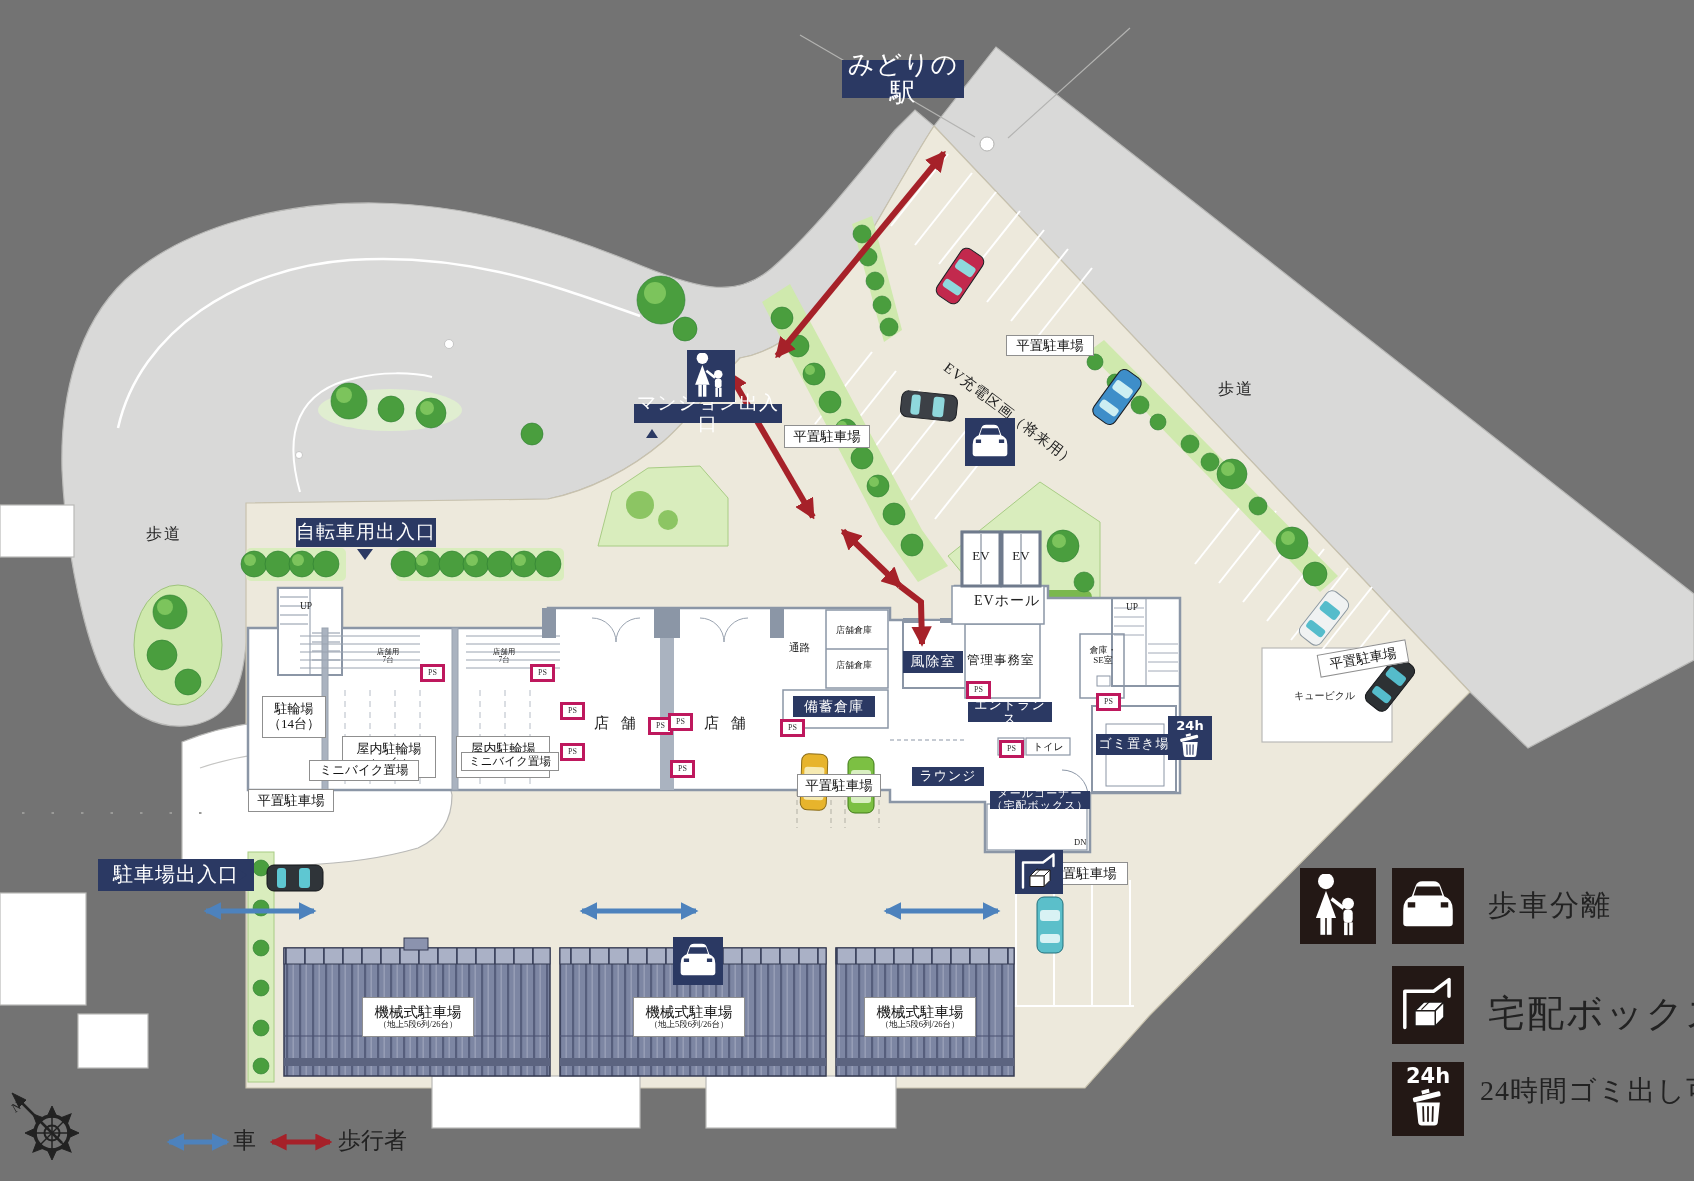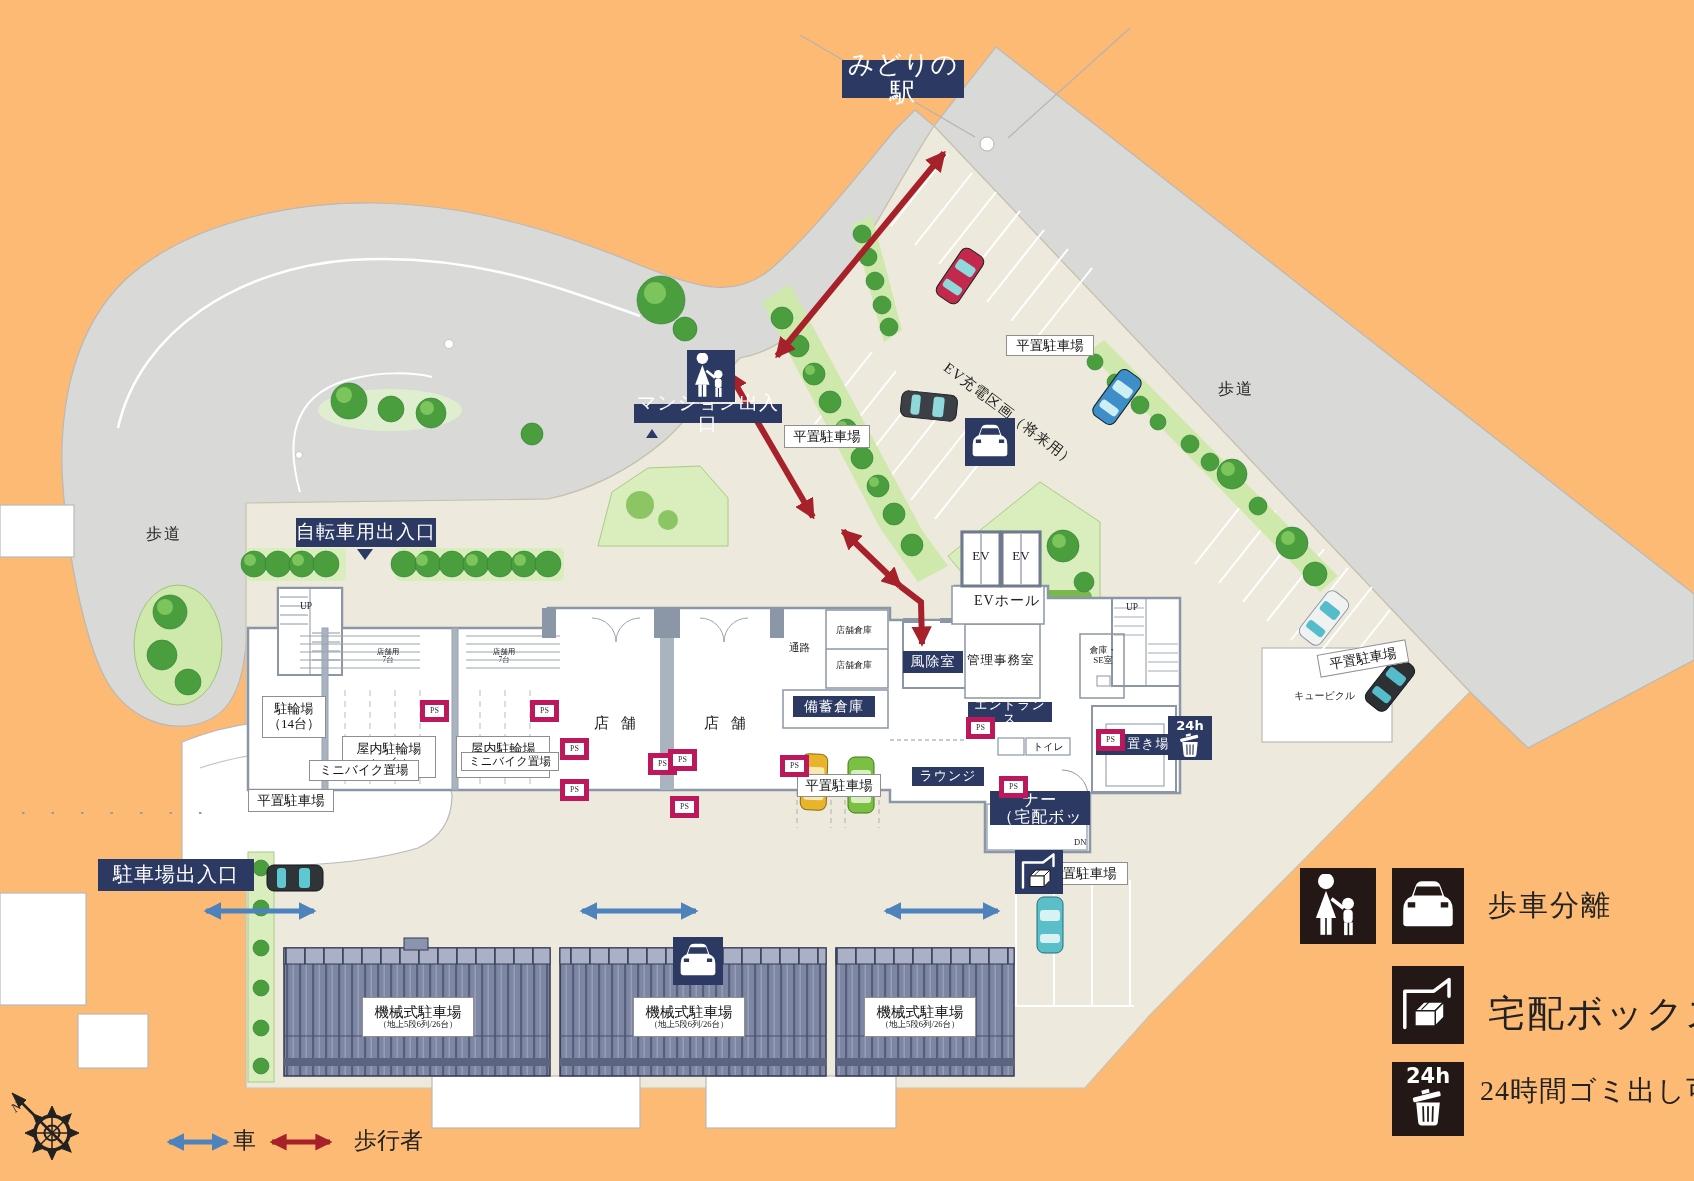"みどりの駅" .stage { background: #fdba74 -> #737373 }
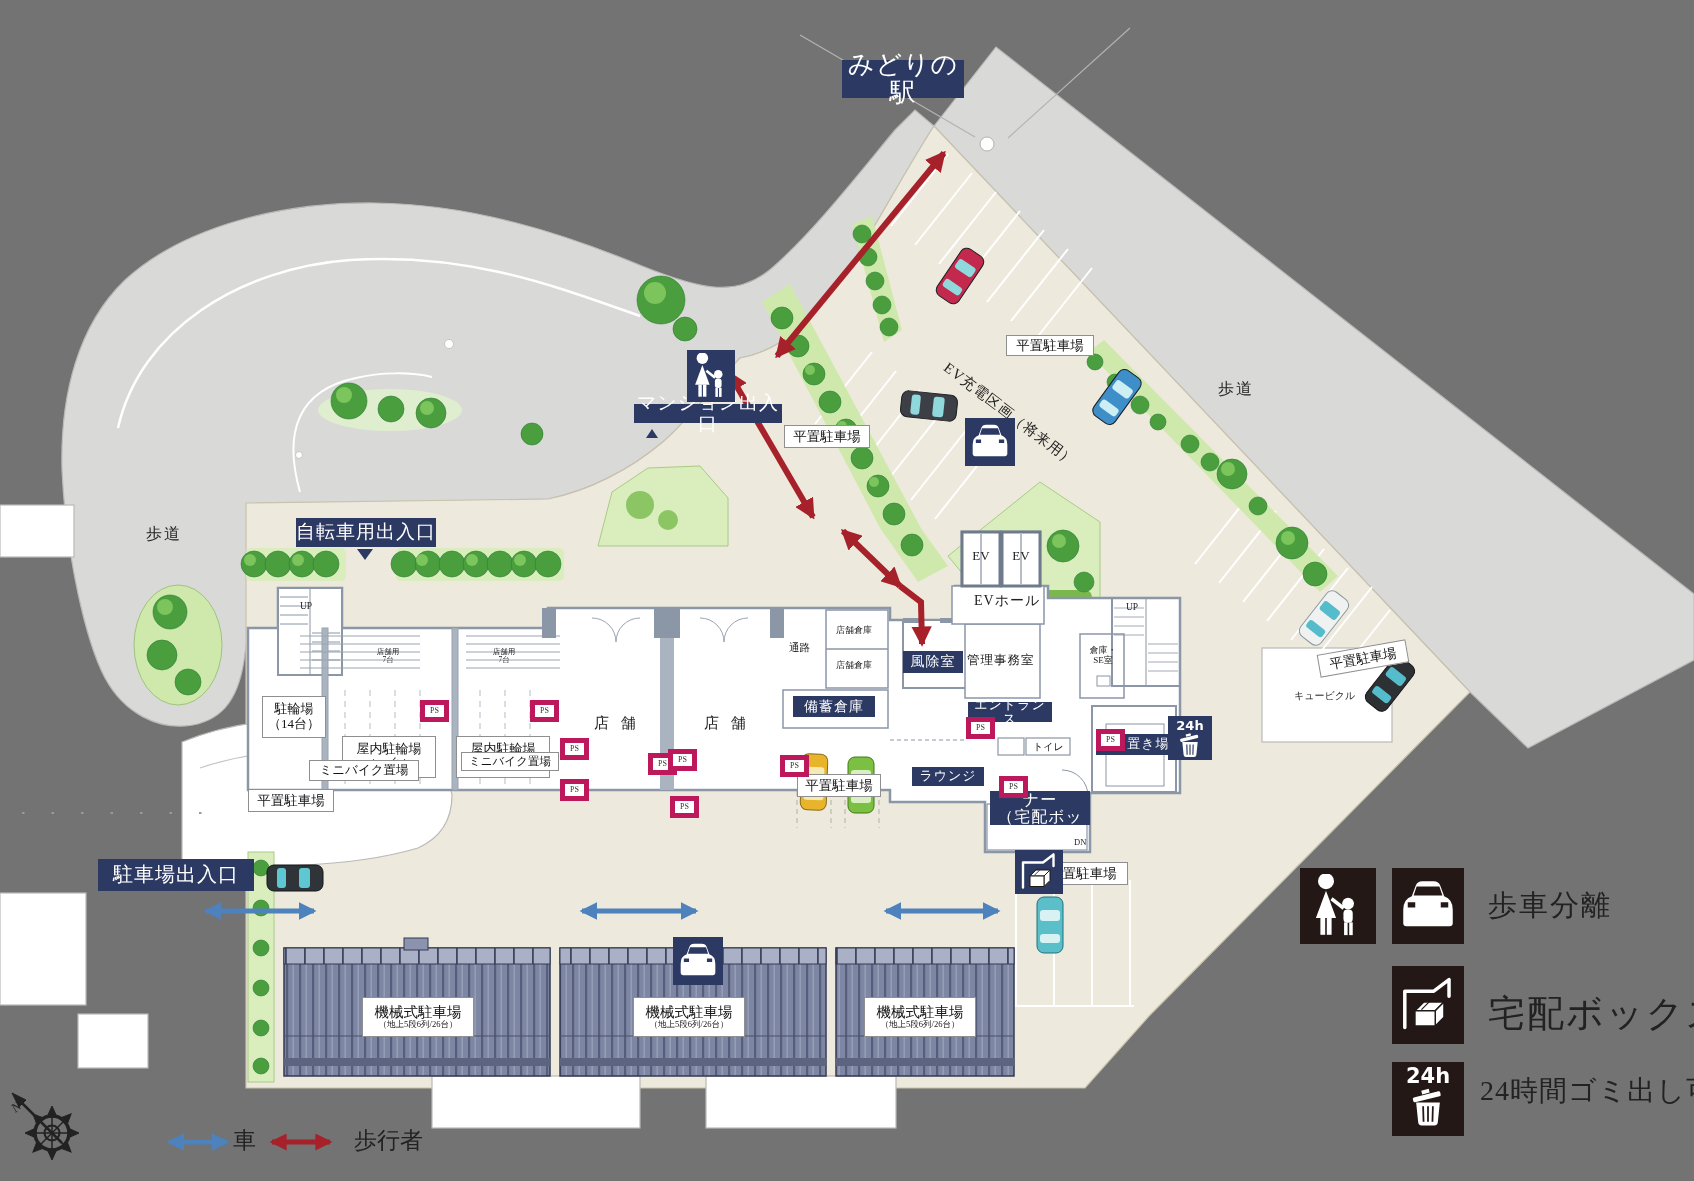"PS" .ps { border: 5px solid #be185d -> 3px solid #be185d; margin-top: 36px -> none }
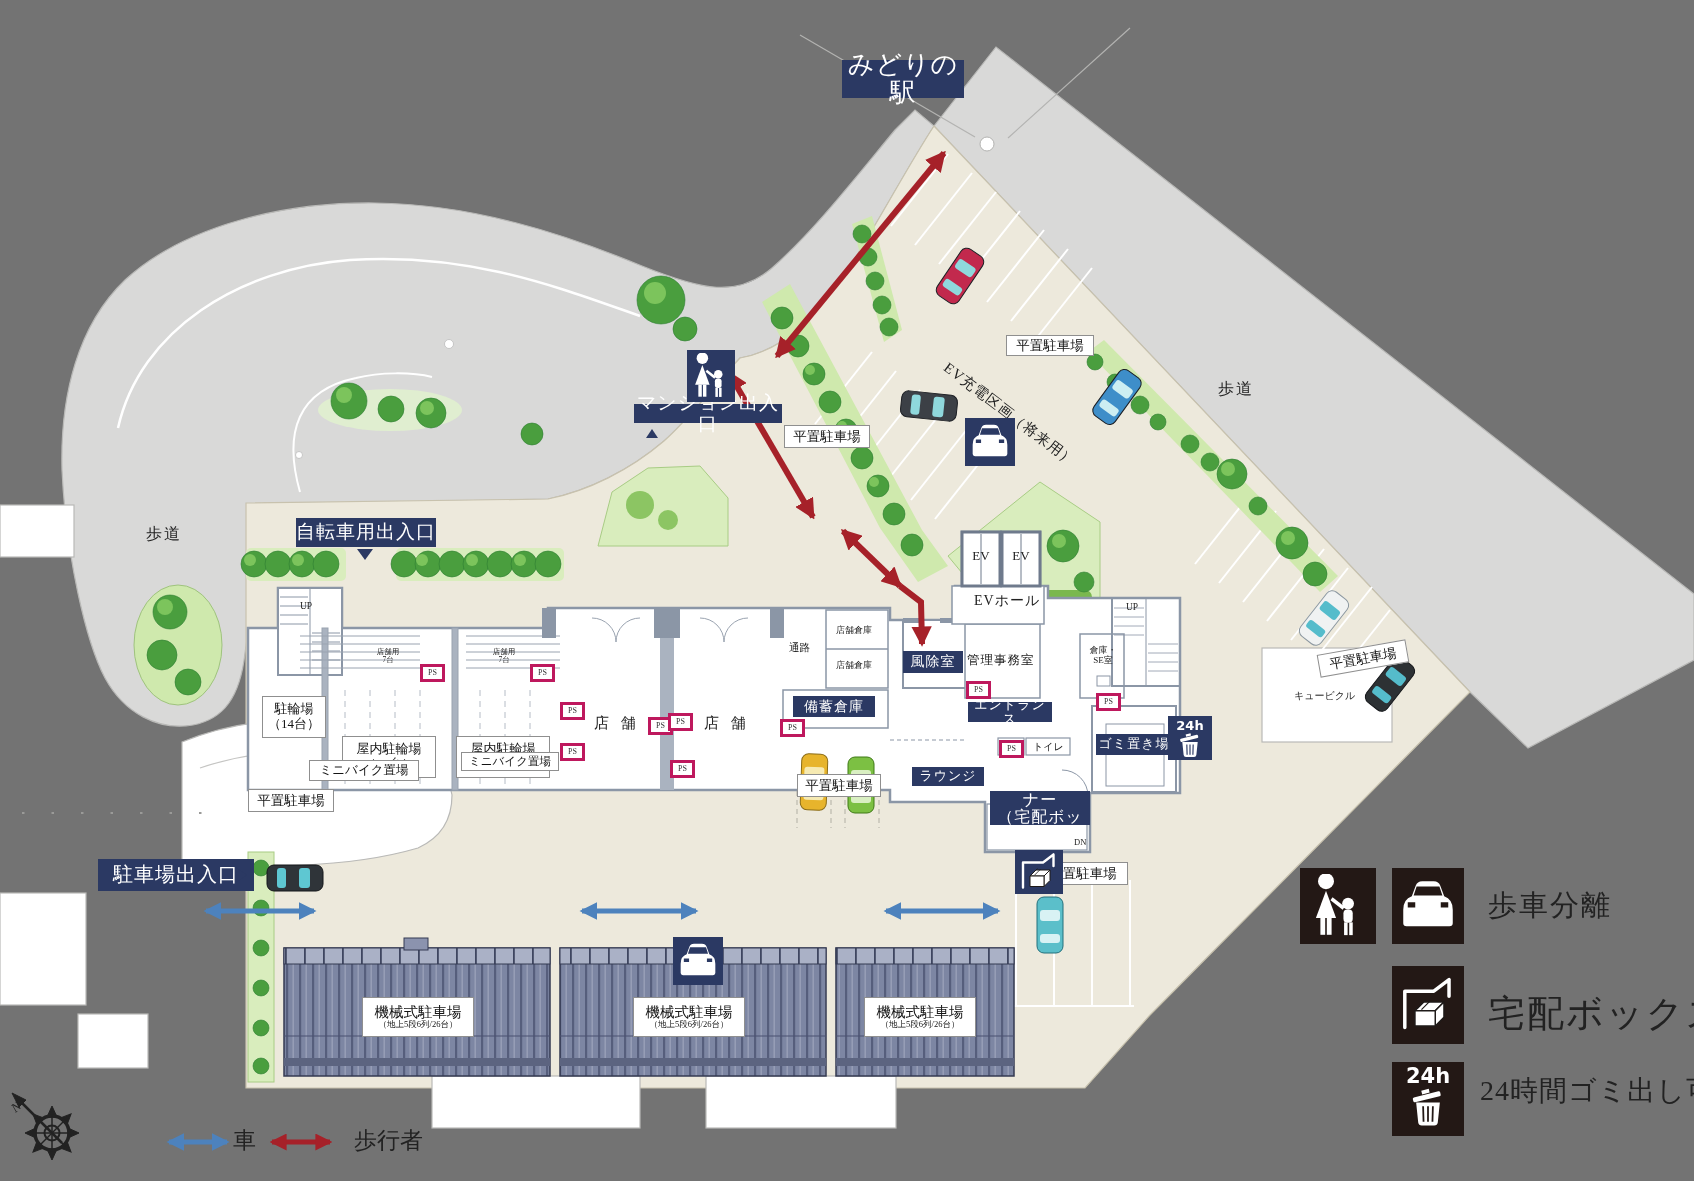"メールコーナー" div.nl { font-size: 16px -> 11px; height: 34px -> 18px }
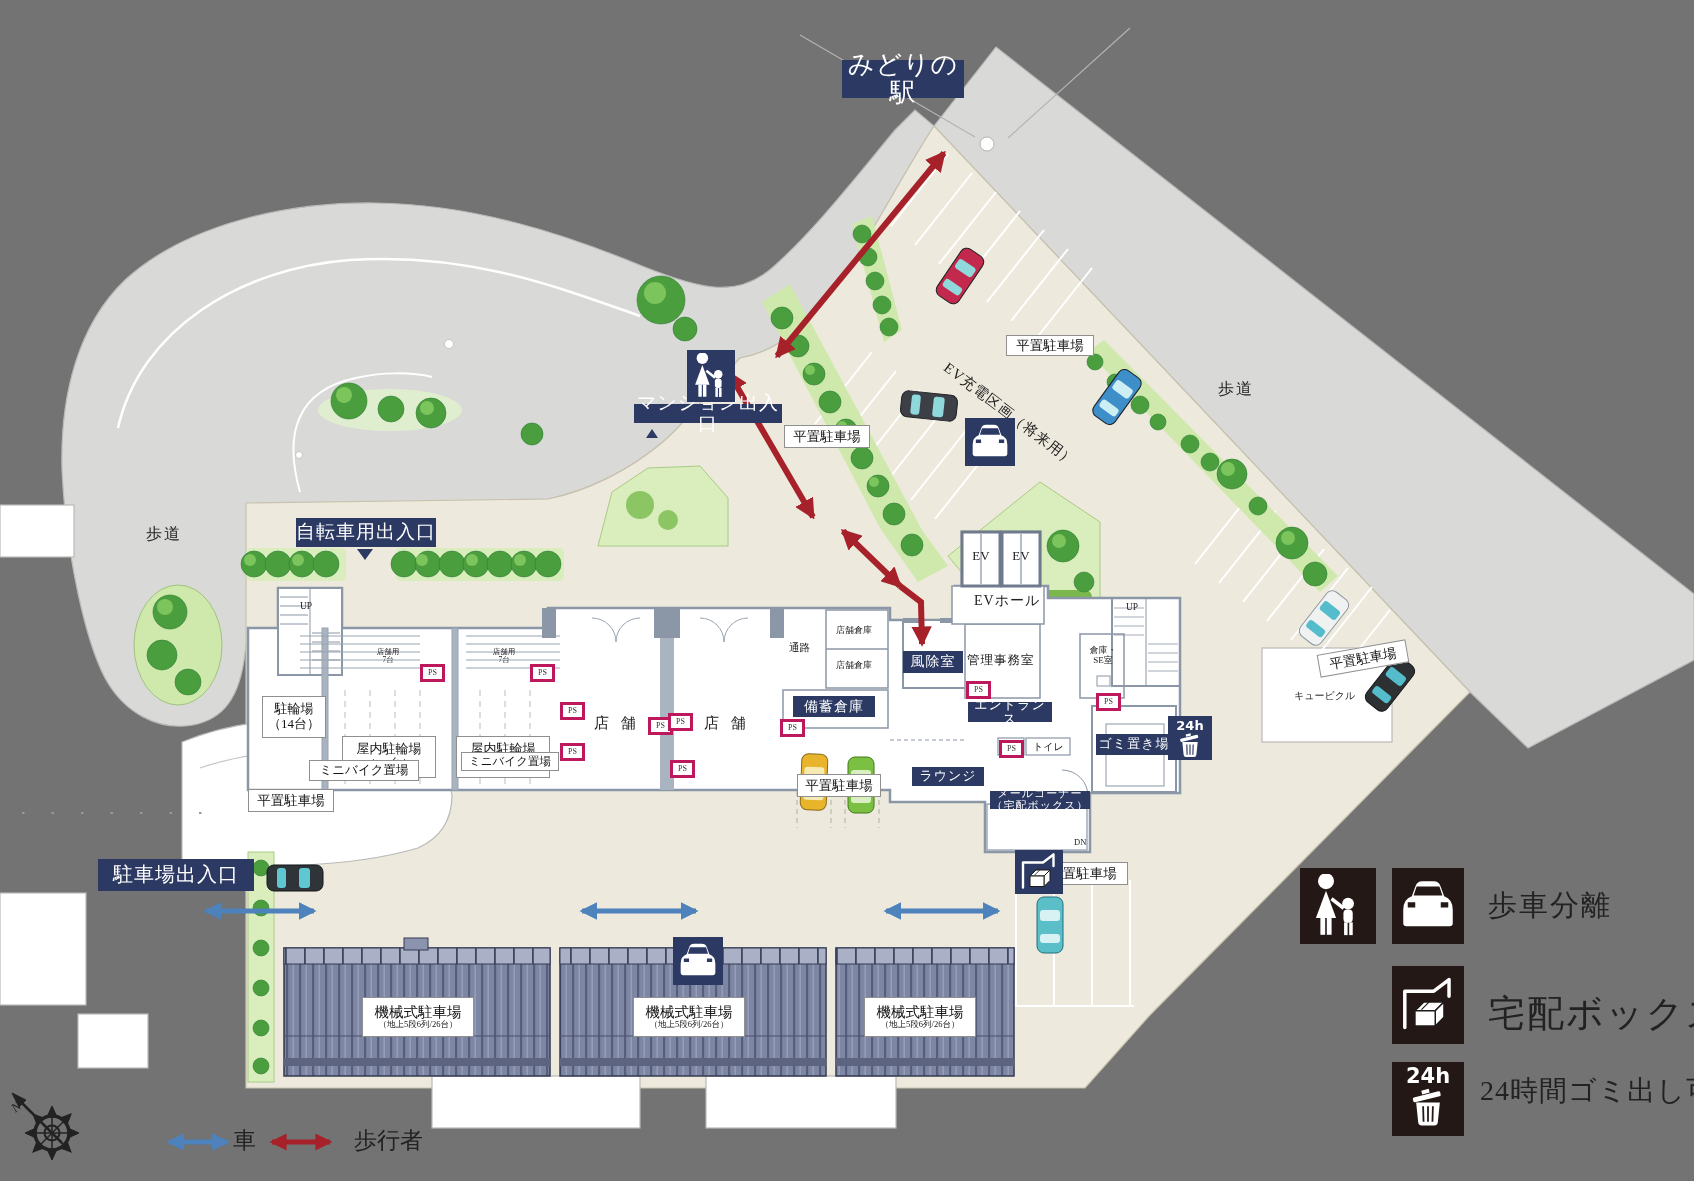"歩行者" div.pl { left: 354px -> 338px }
